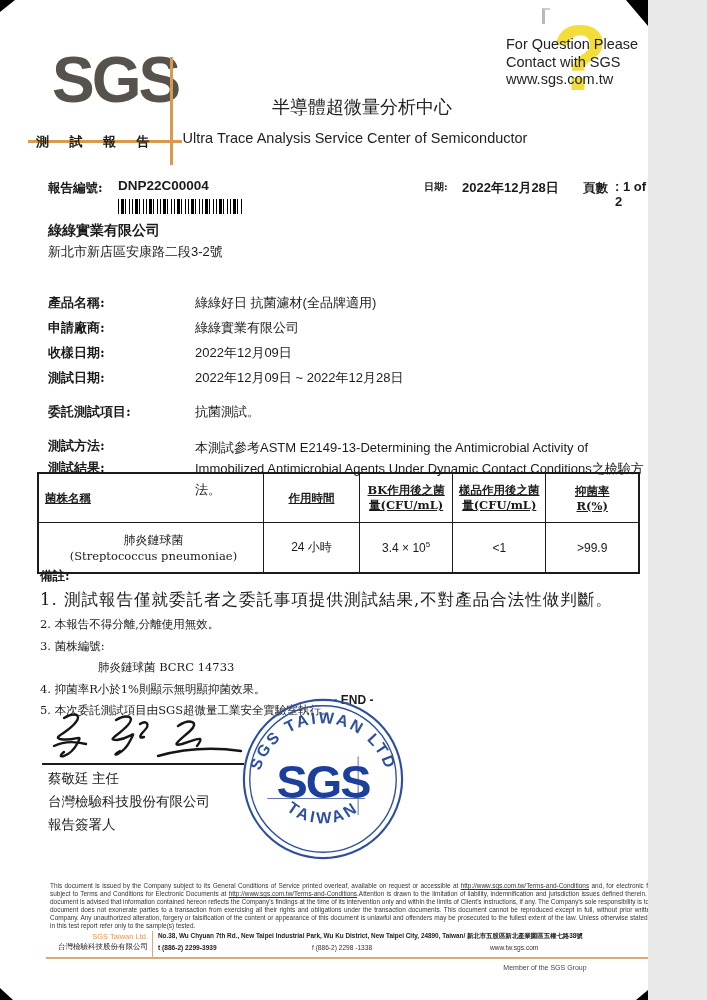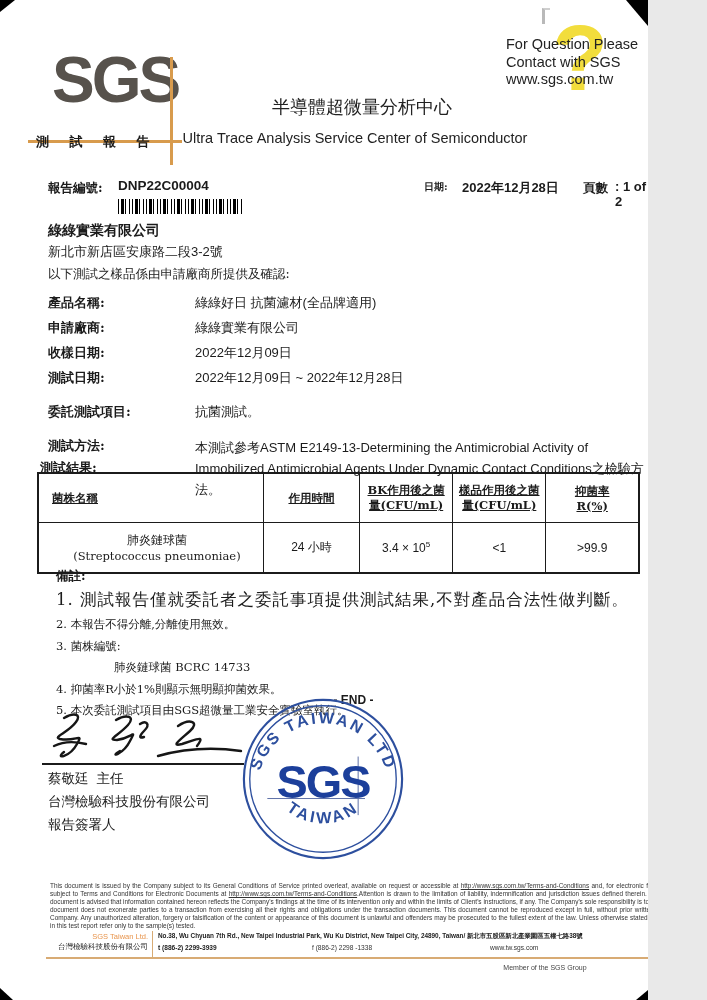"以下測試之樣品係由申請廠商所提供及確認:" div.abs { html: <div>以下測試之樣品係由申請廠商所提供及確認:</div> -> none }
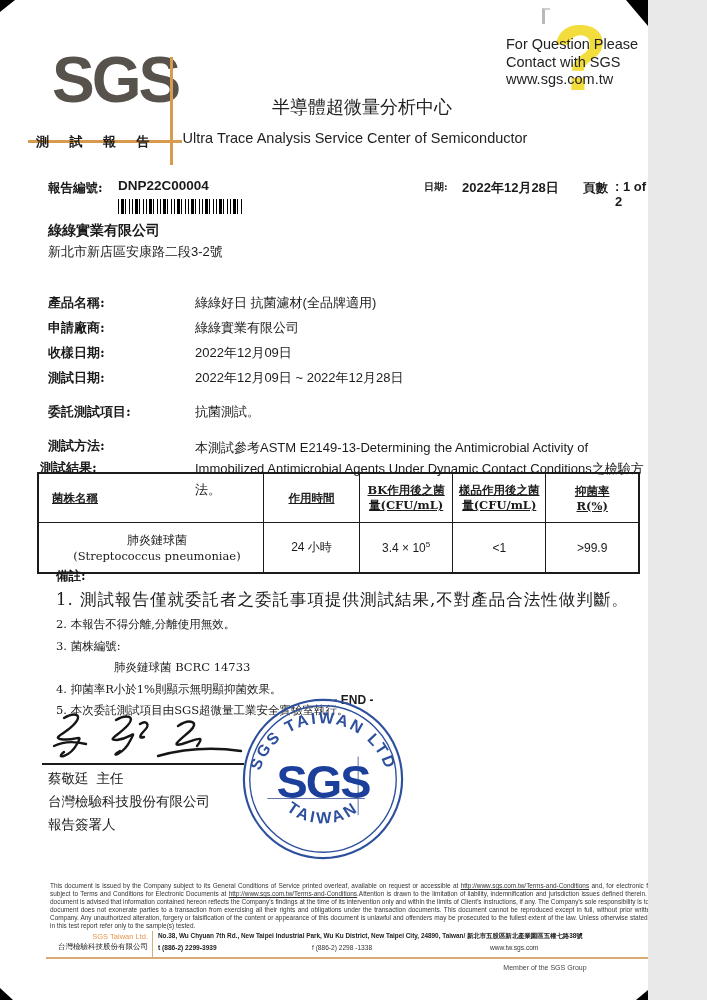"測試結果:" .results-label { left: 40px -> 48px }
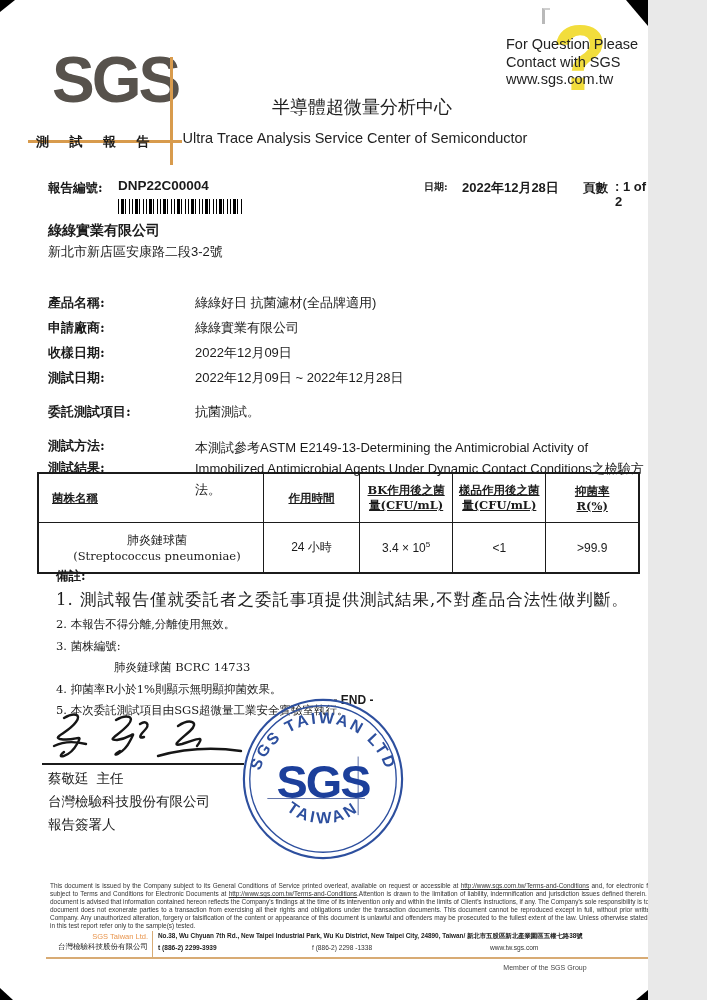"菌株名稱" th.strain,td.strain { padding-left: 13px -> 6px }
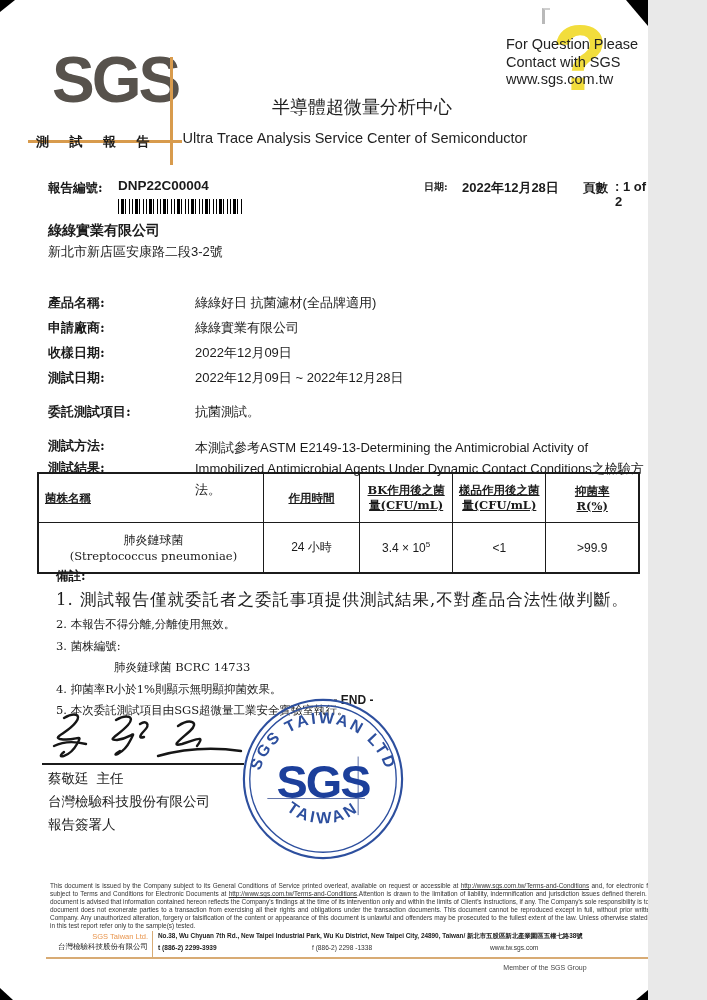"備註:" .notes { margin-left: 16px -> none }
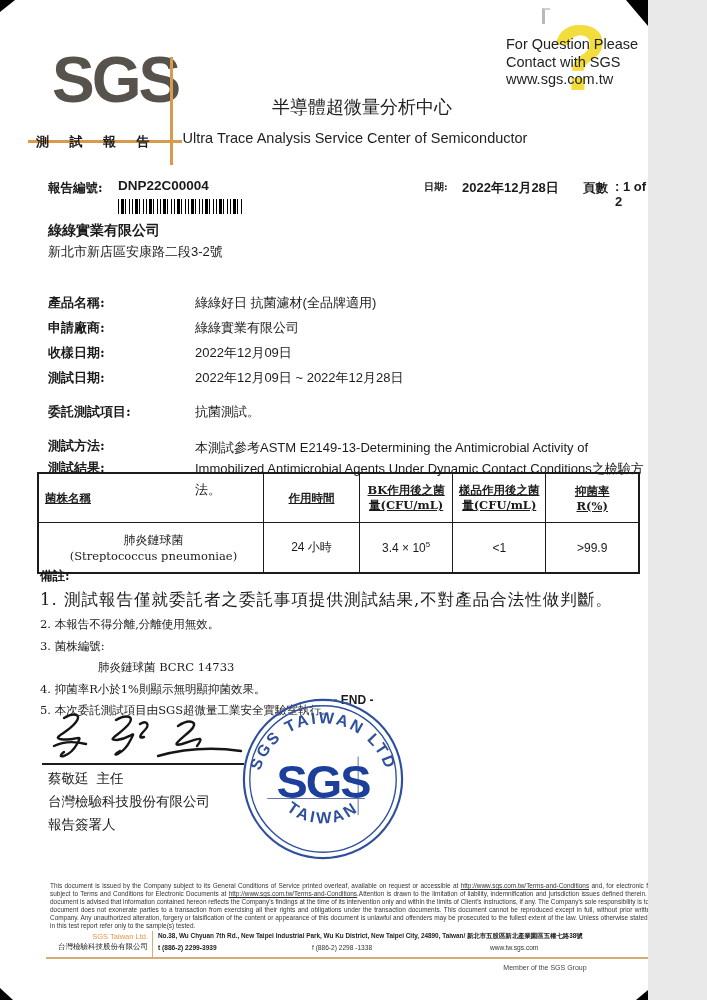"蔡敬廷 主任" .sig-name { font-family: Liberation Mono, monospace -> Liberation Serif, serif }
